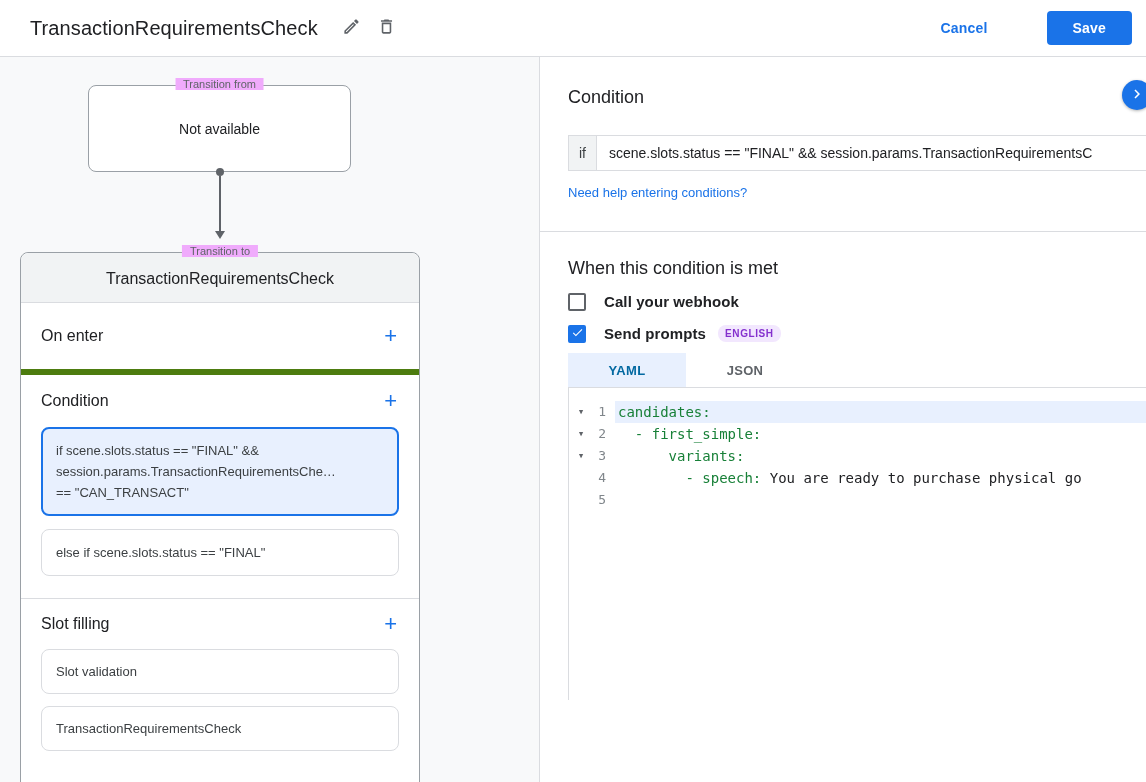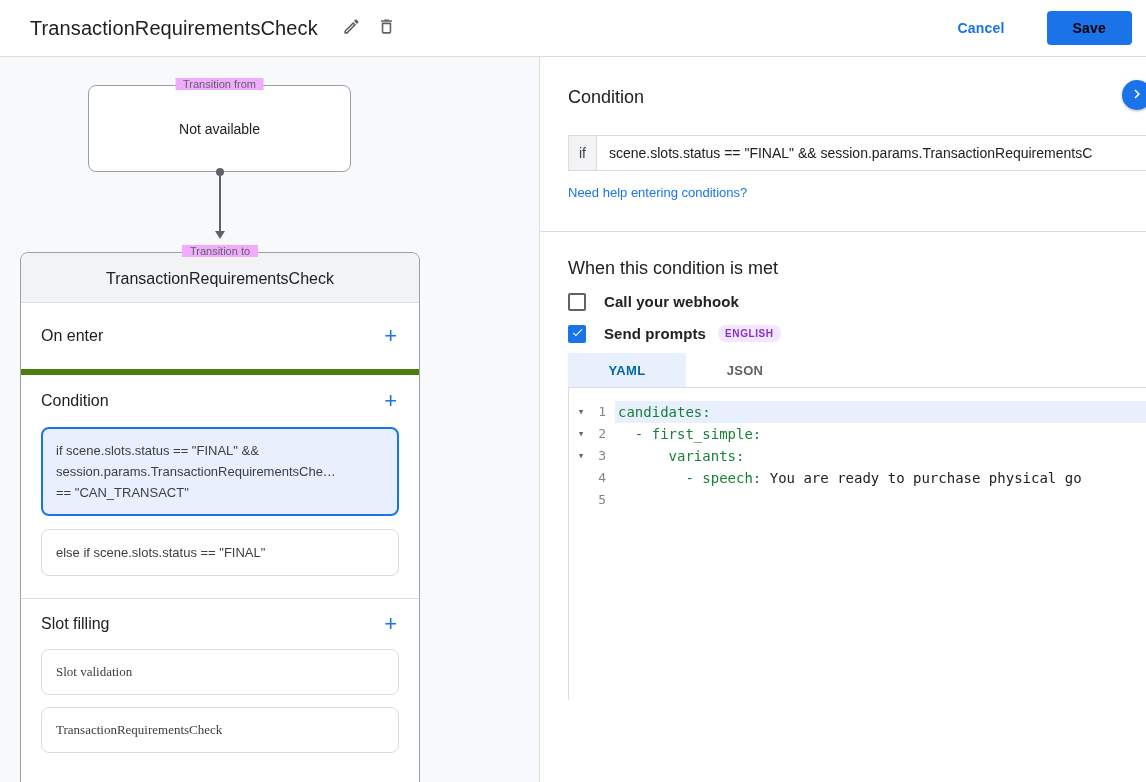"Cancel" .topbar-right { gap: 36px -> 53px }
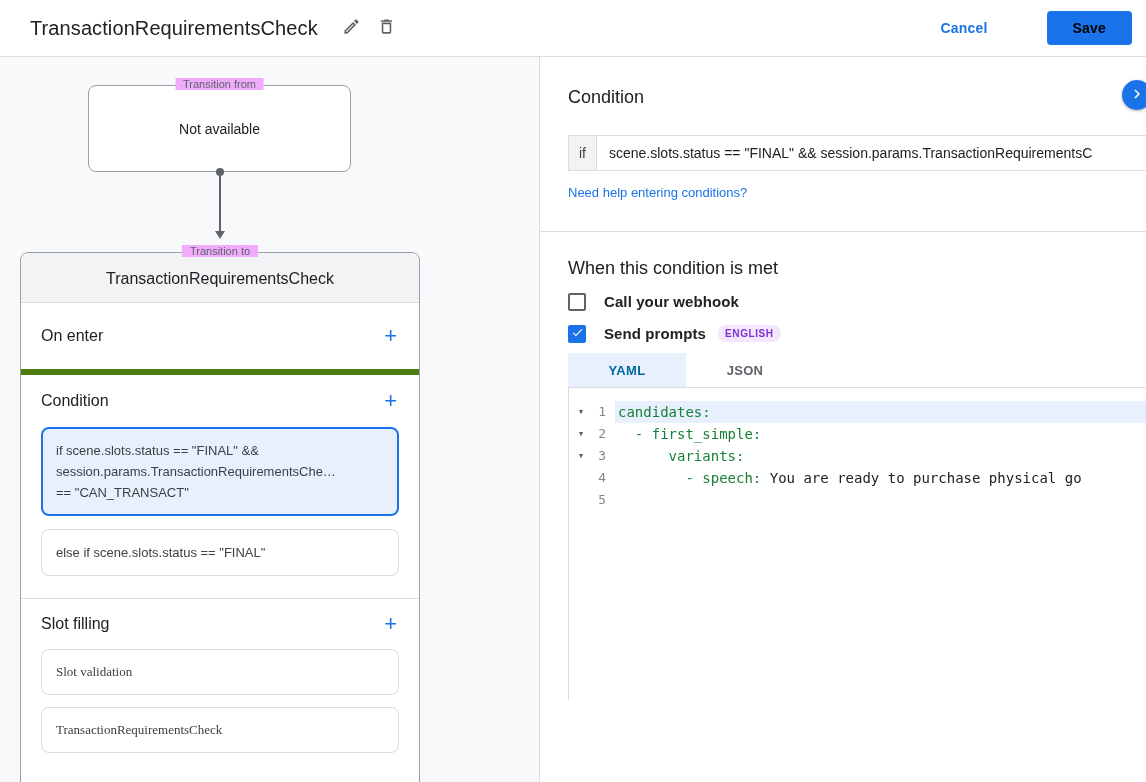"Save" .primary-btn { color: #000000 -> #ffffff }
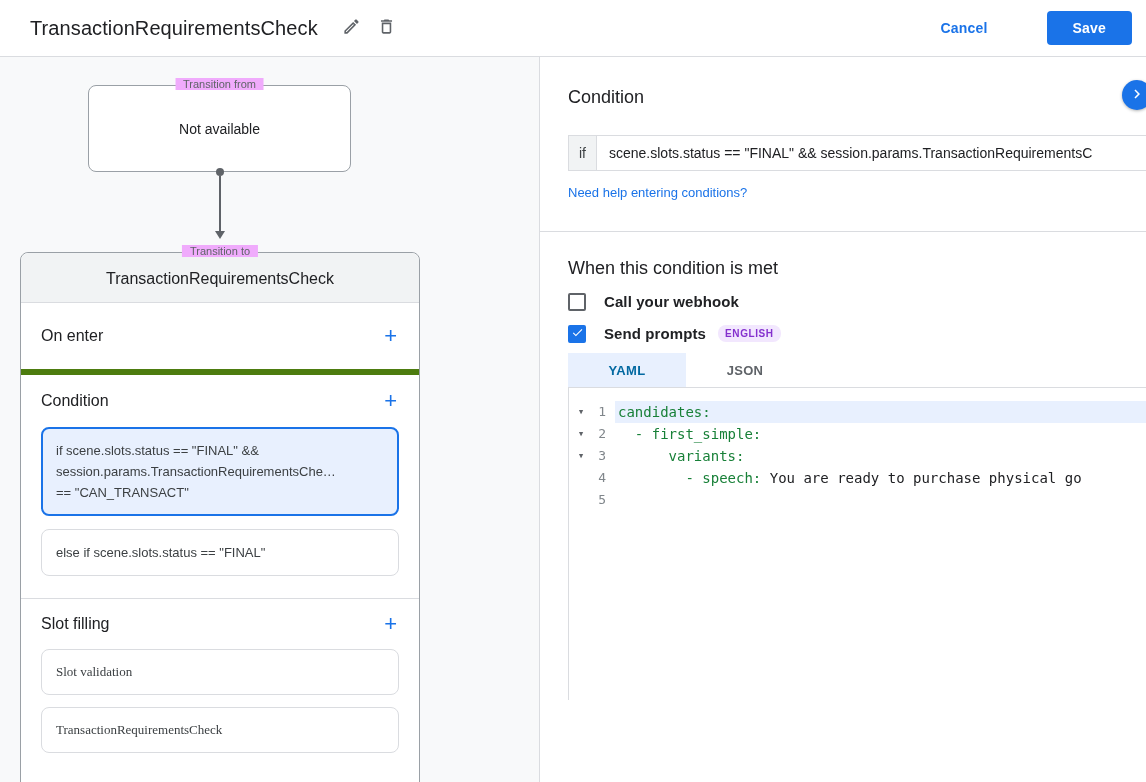"Slot validation" .slot-list { font-family: Liberation Serif, serif -> none }
